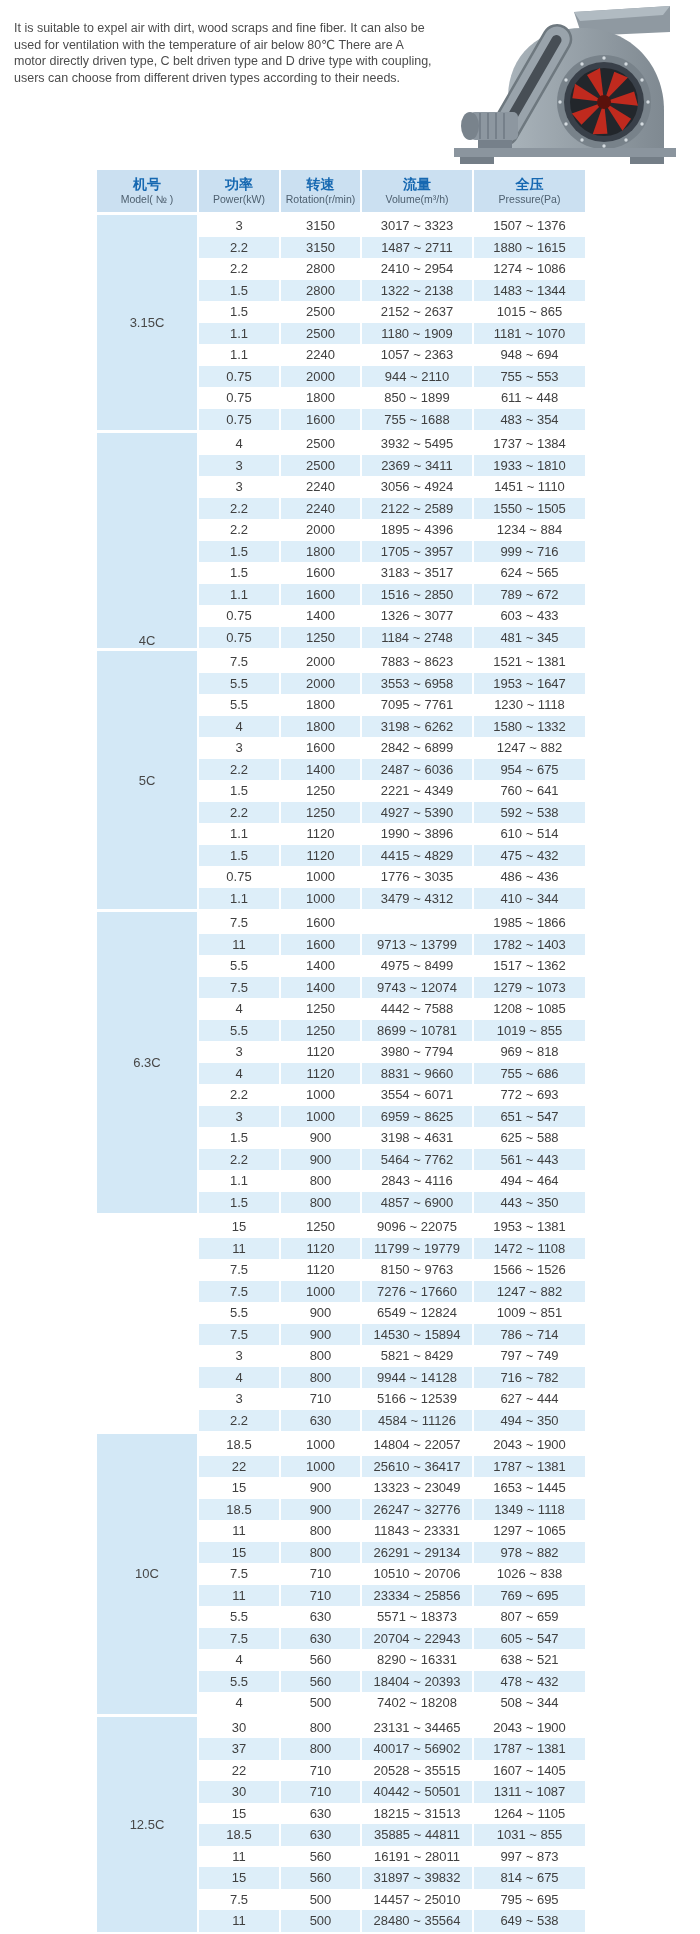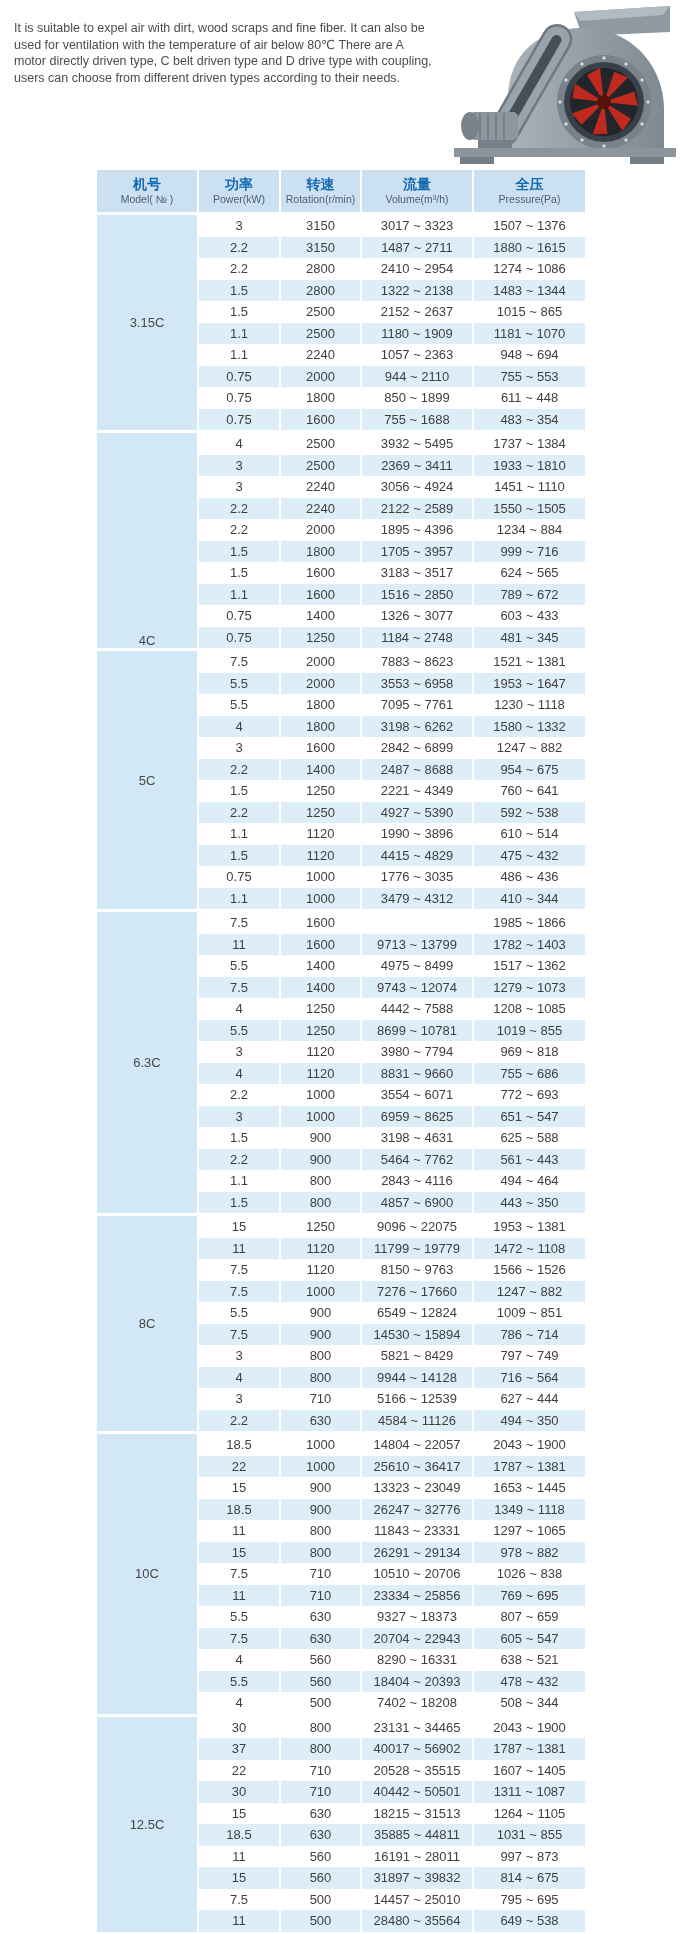"2487 ~ 8688" div.cell { text: 8688 -> 6036 }
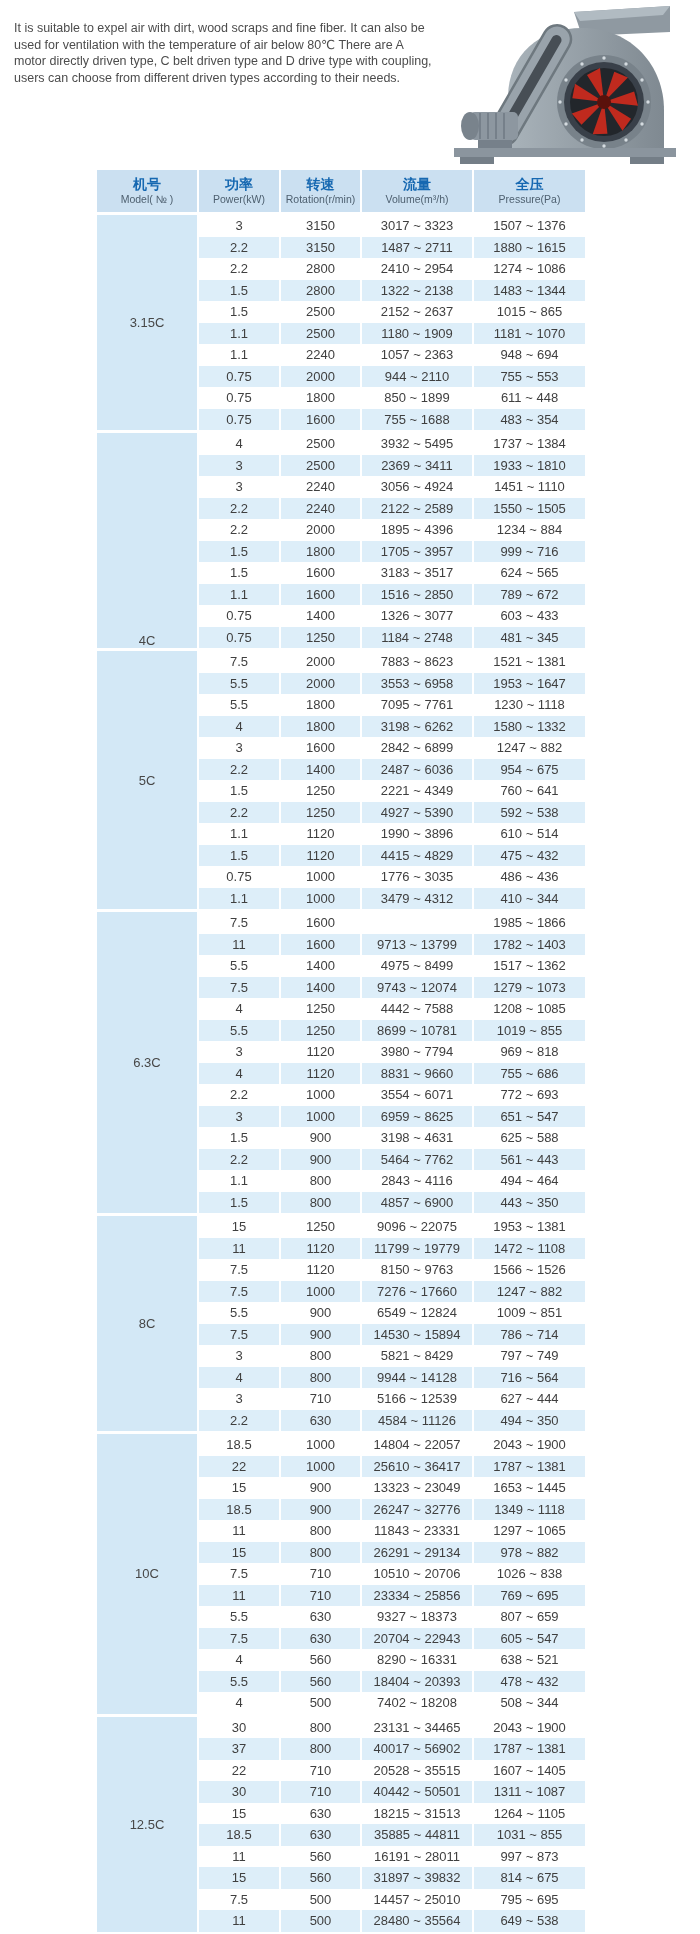"8C" div.mcell { html: <div> <span>8C</span> </div> -> none }
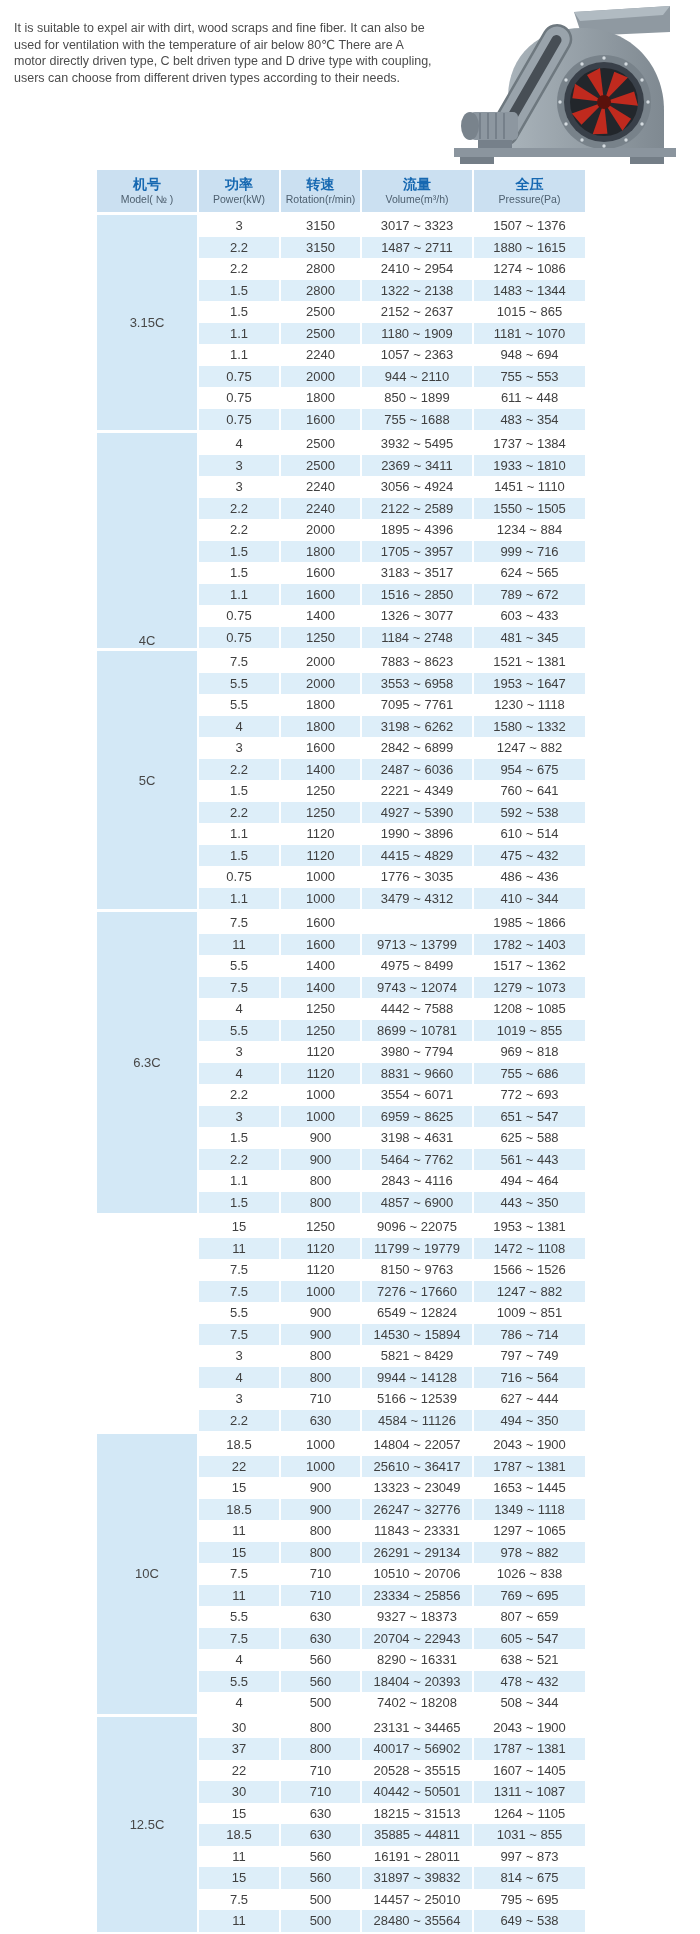"716 ~ 564" div.cell { text: 564 -> 782 }
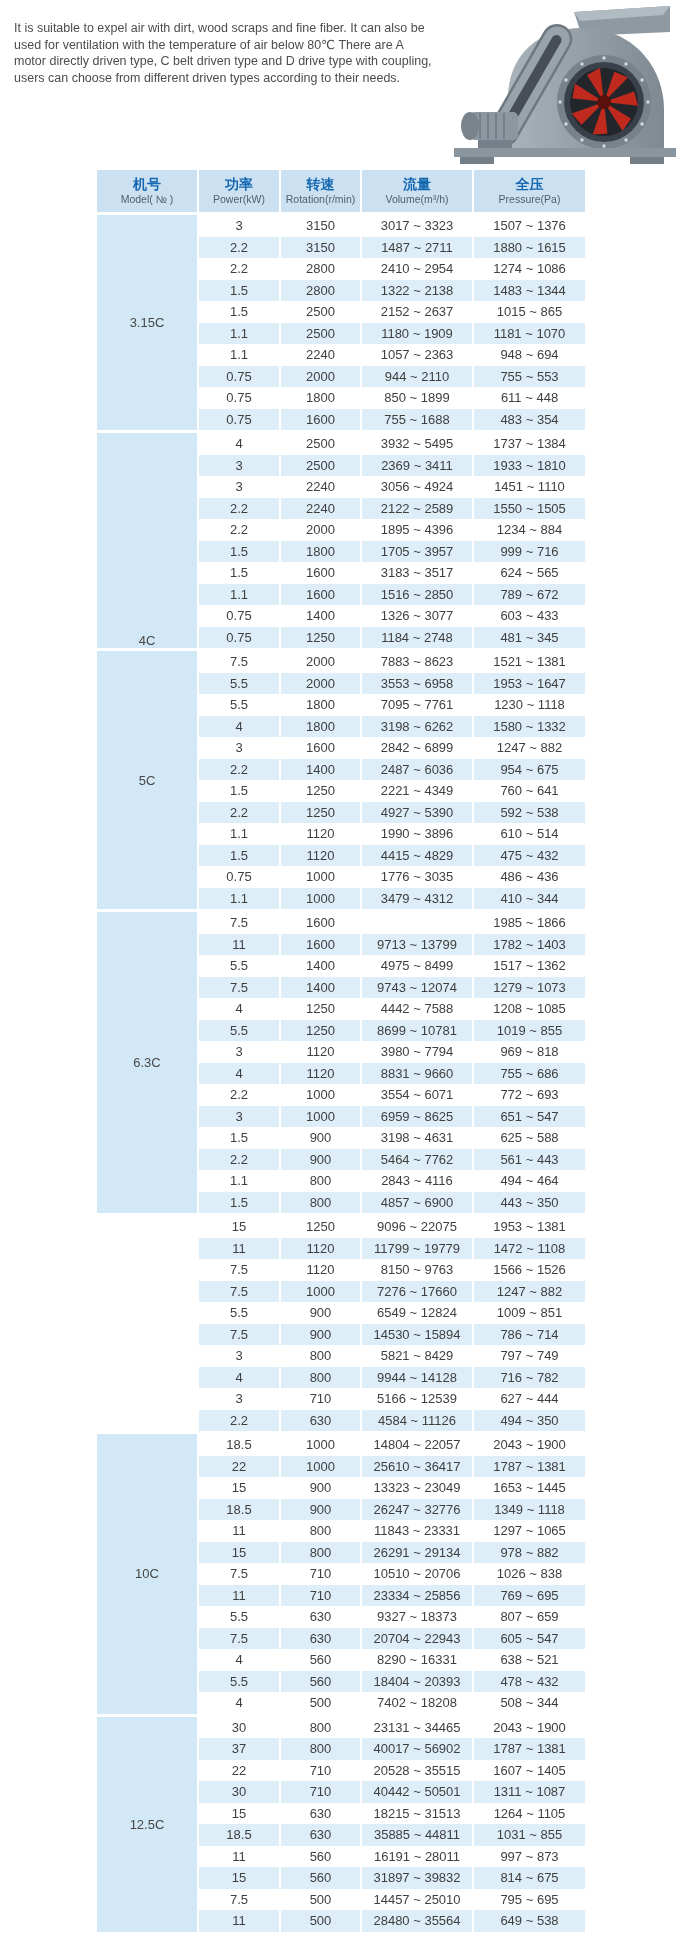"9327 ~ 18373" div.cell { text: 9327 -> 5571 }
